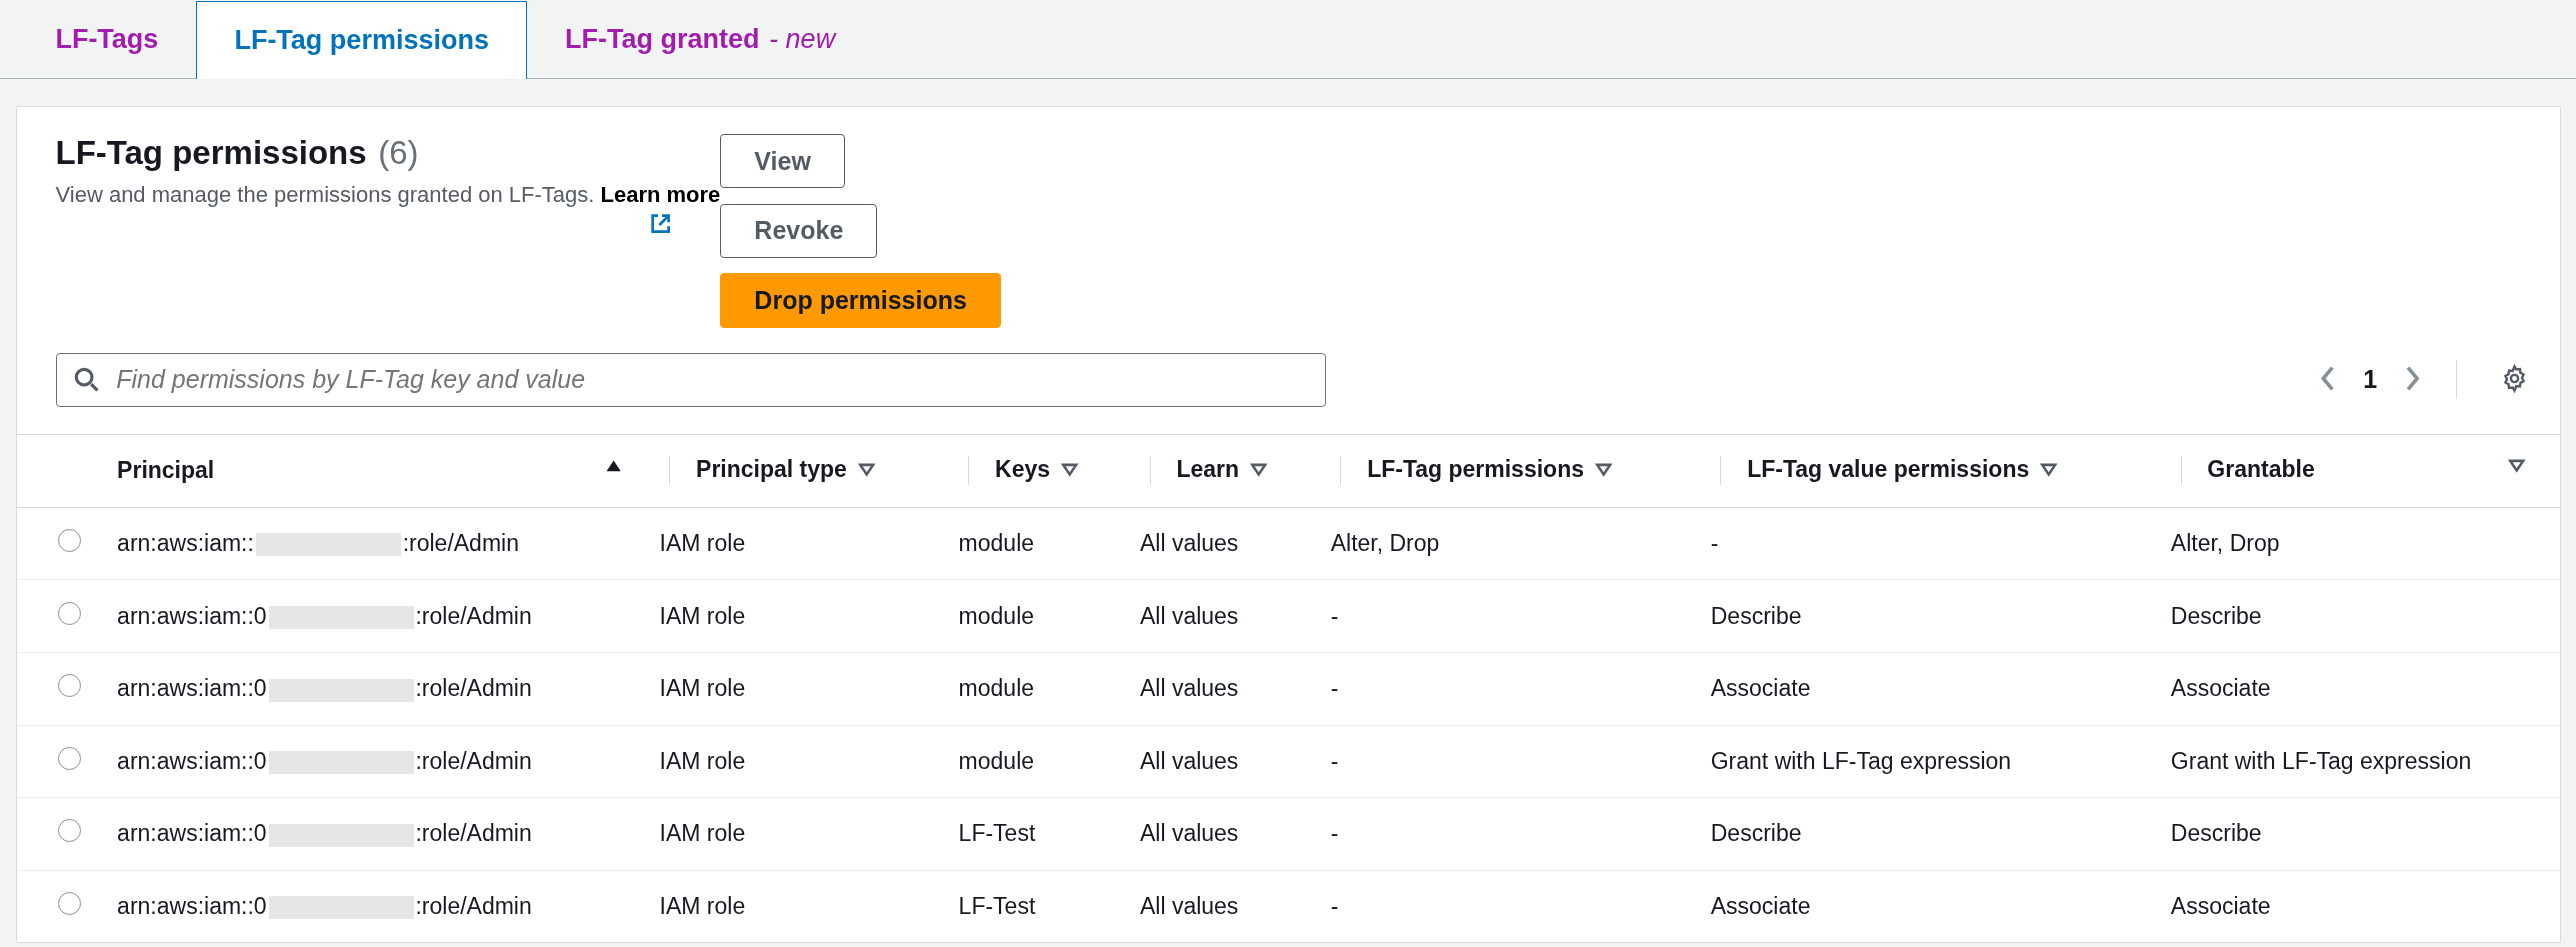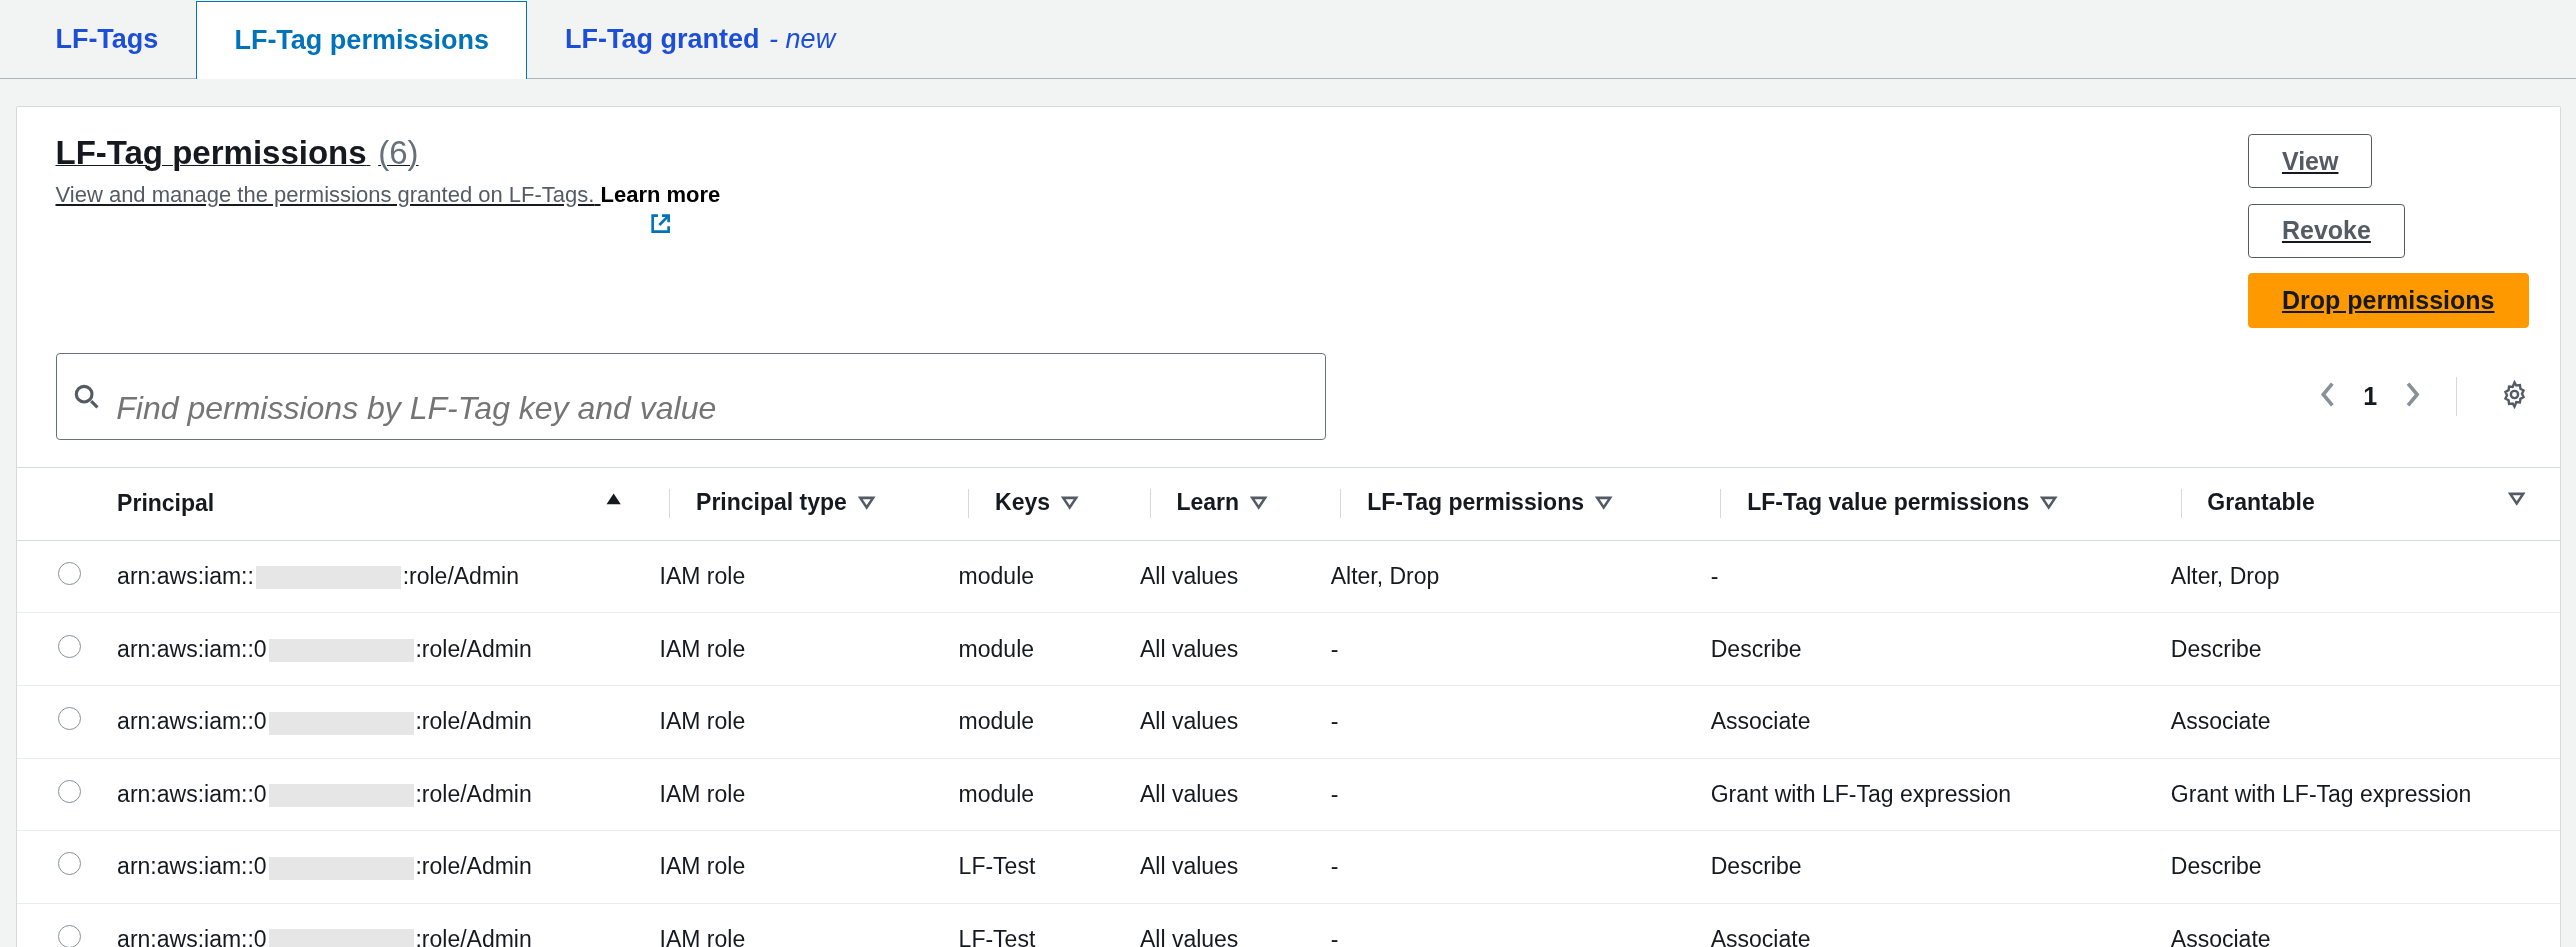"LF-Tags" .tab { color: #1d4ed8 -> #a21caf }
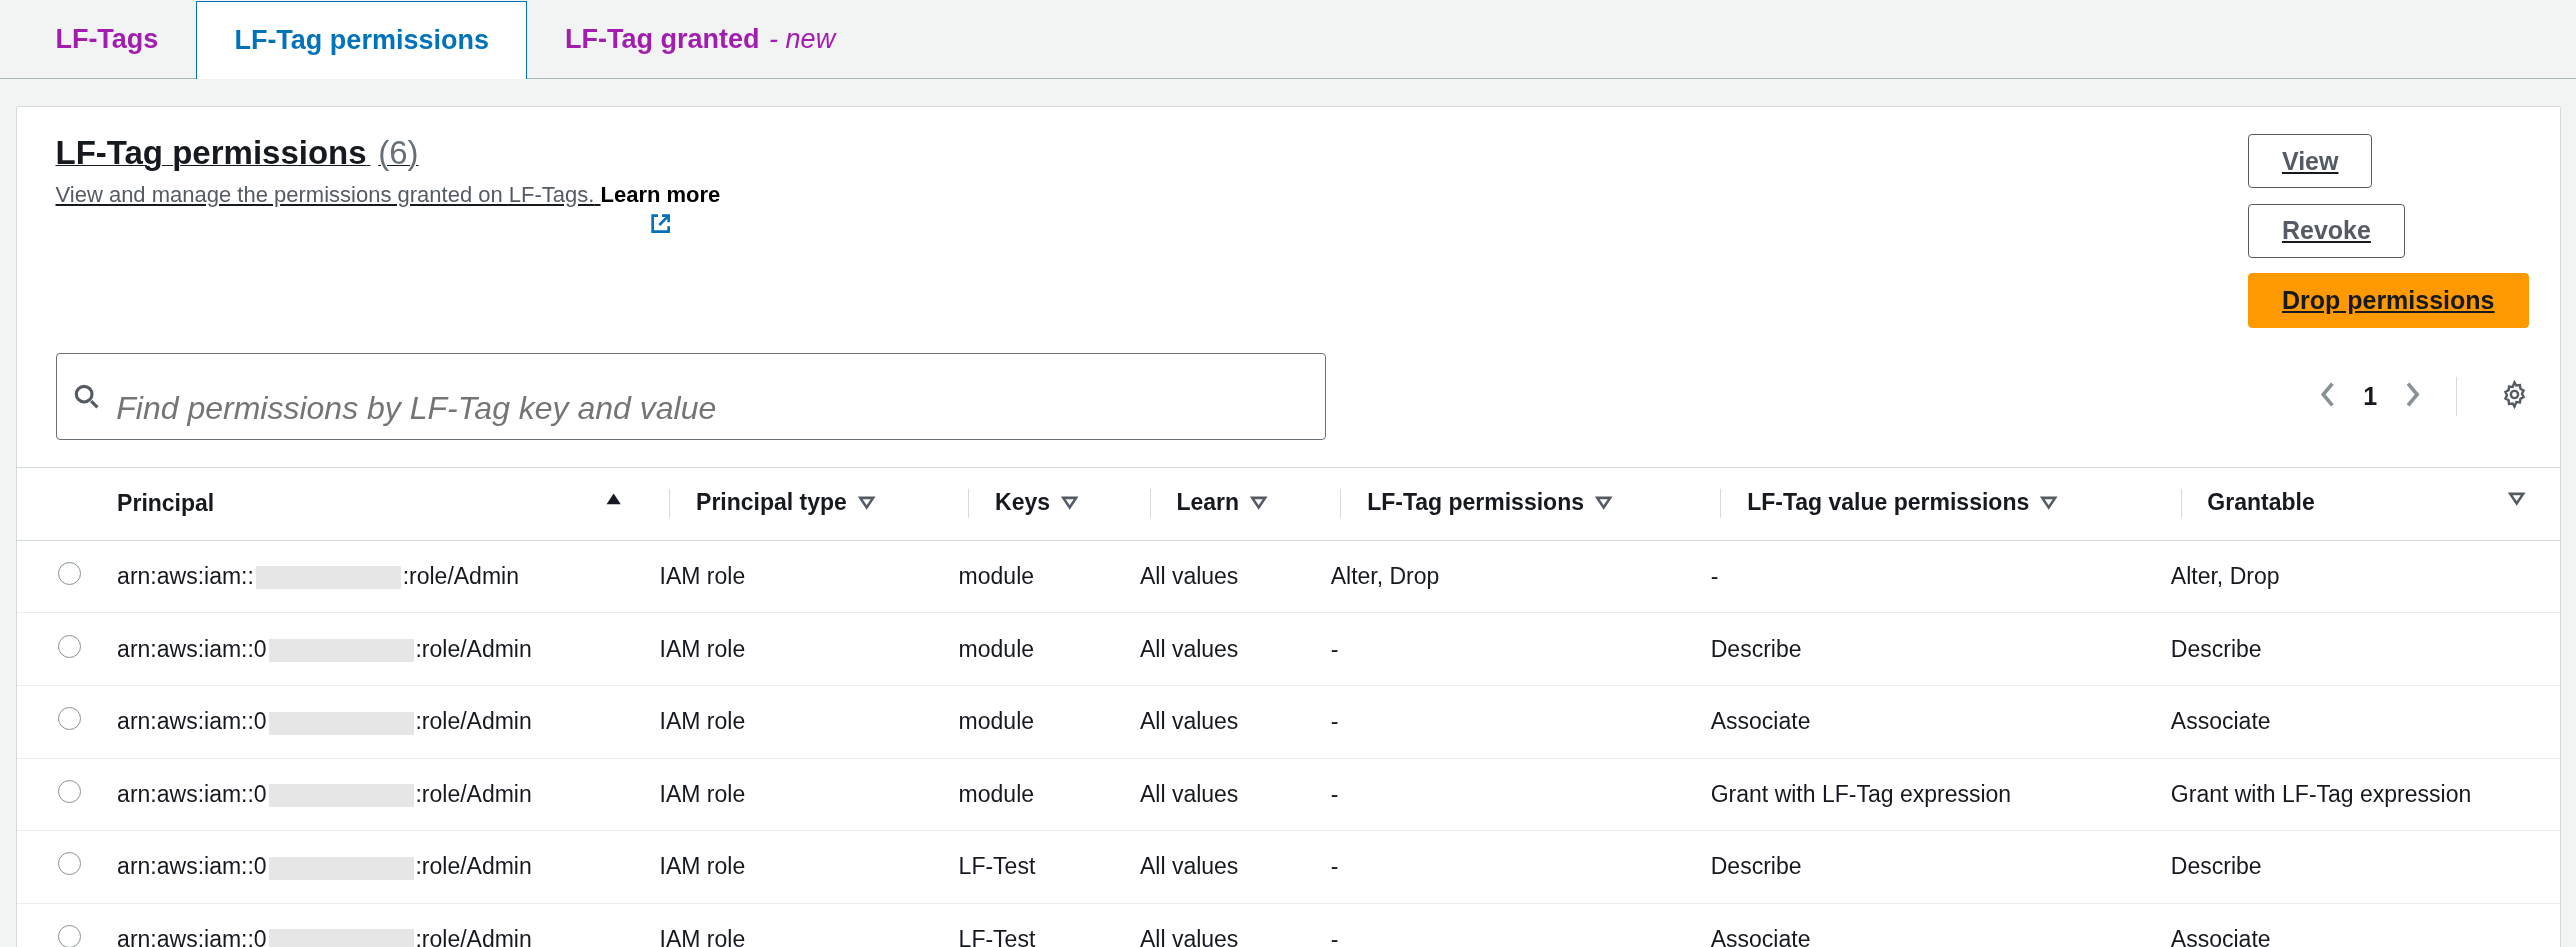"LF-Tag permissions (6)" .panel-header { justify-content: space-between -> flex-start; text-decoration: underline -> none }
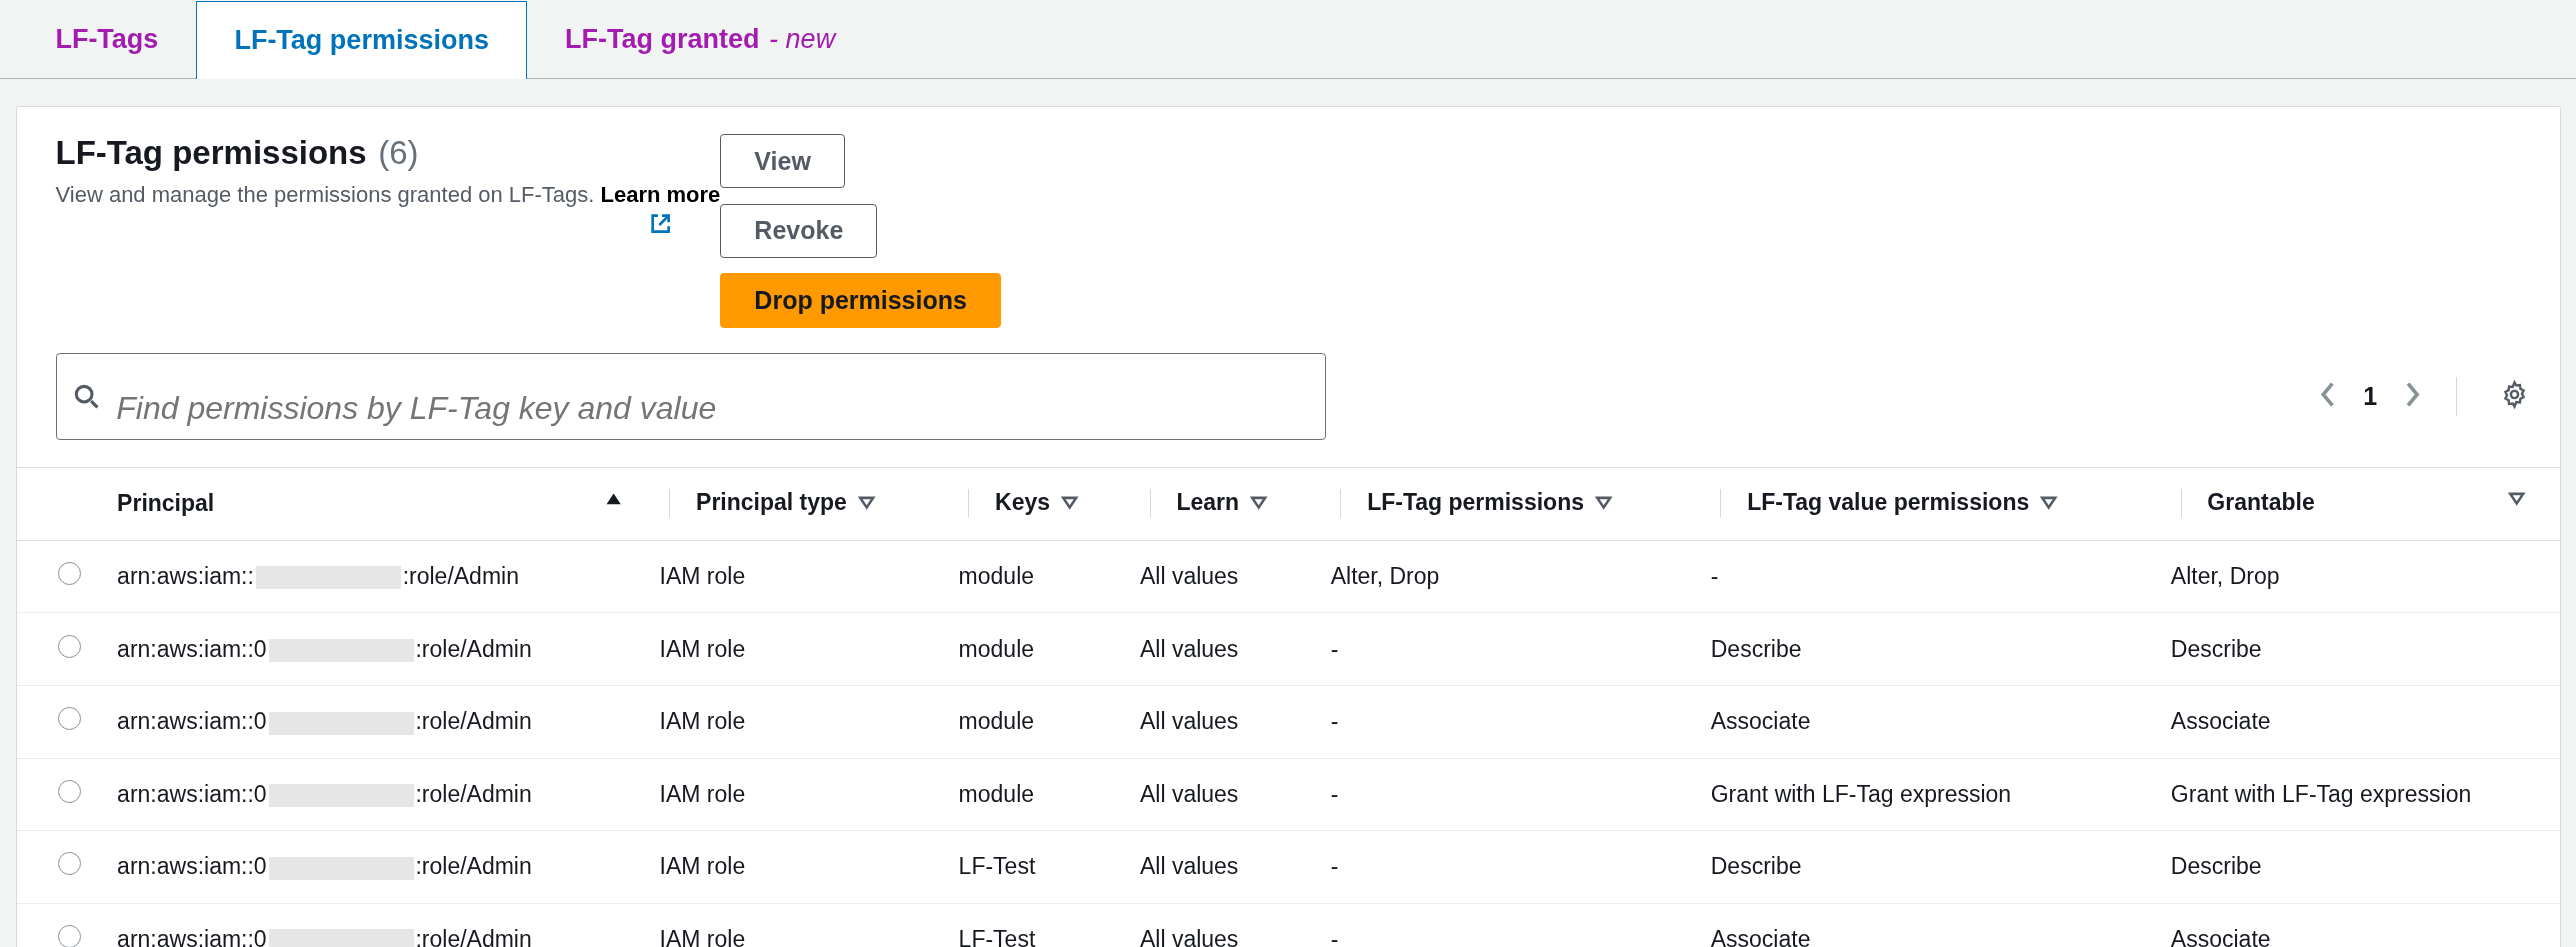"Find permissions by LF-Tag key" .search input { font-size: 32px -> 25px; margin-top: 25px -> none }
